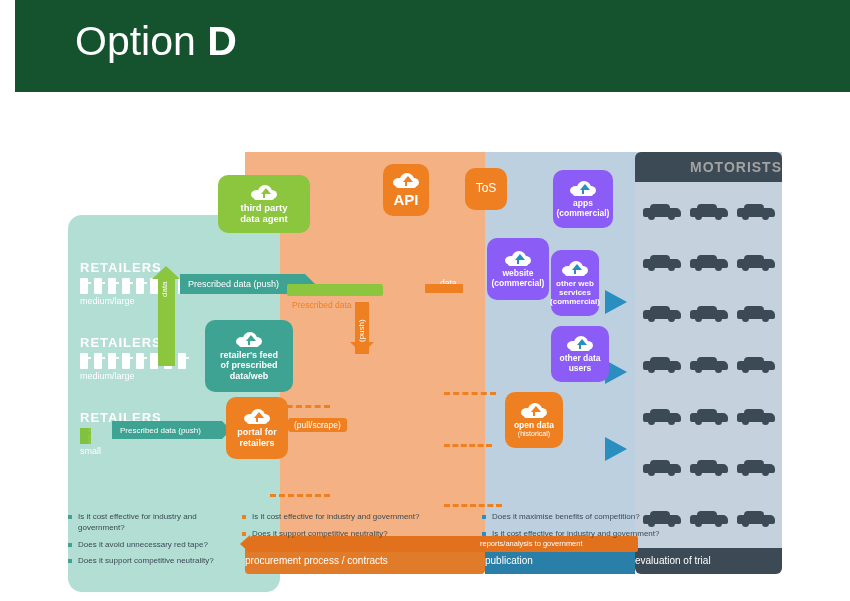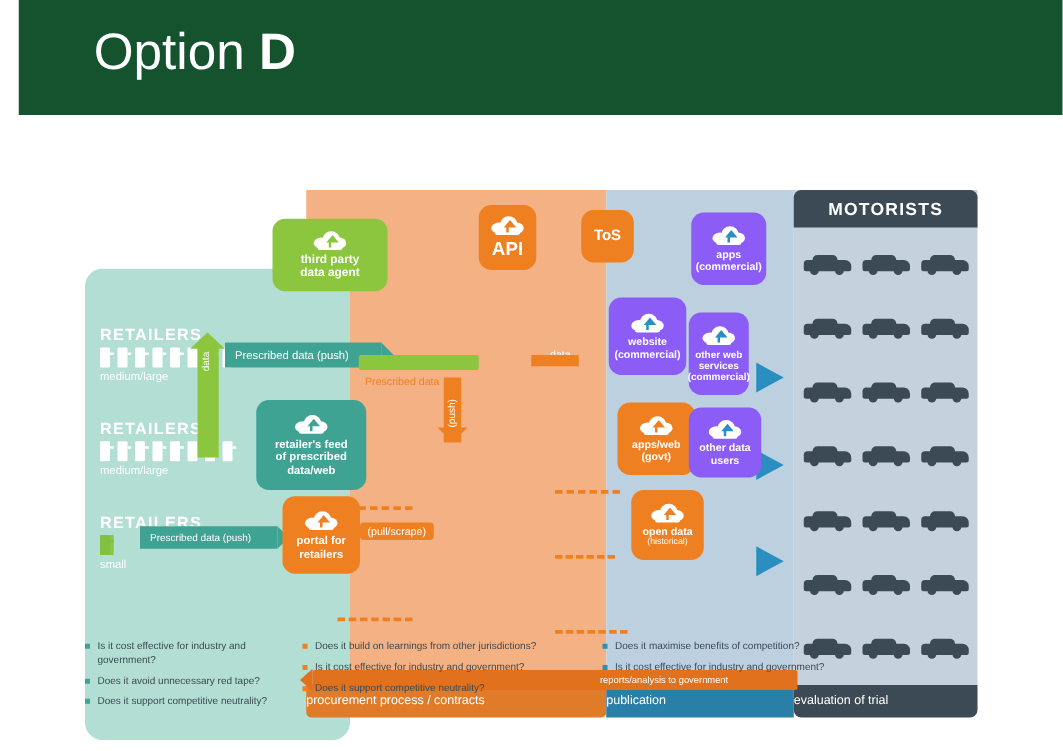"MOTORISTS" .motorists-head { color: #ffffff -> #a3a3a3; text-align: center -> right }
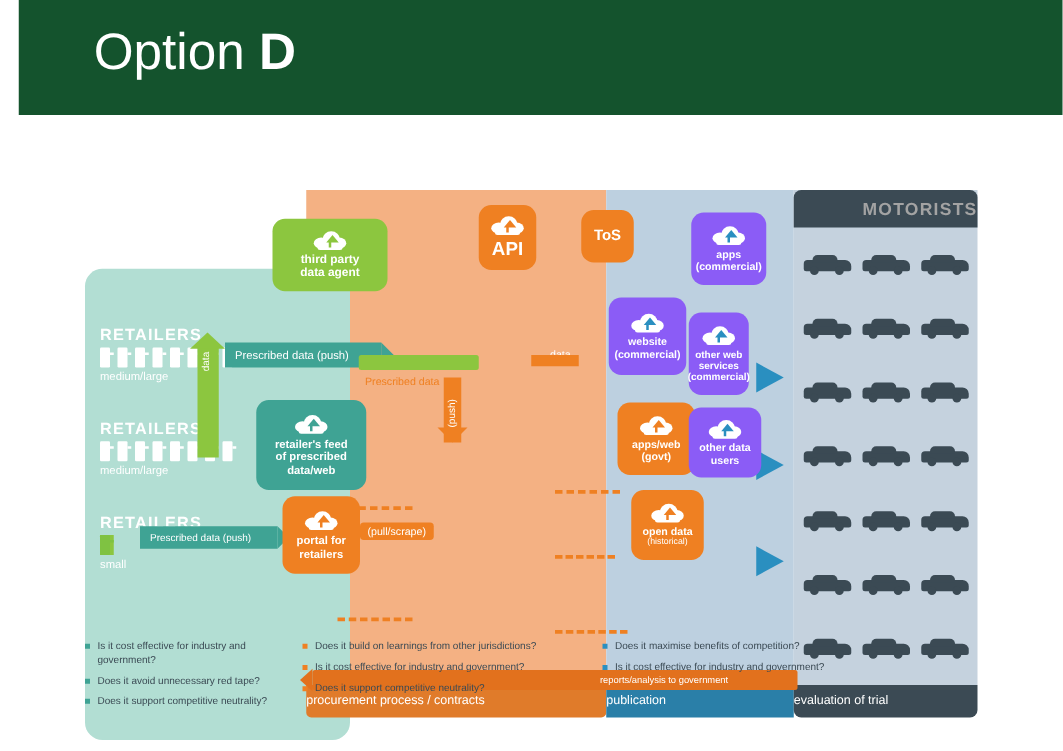"ToS" div.lbl { font-weight: bold -> normal }
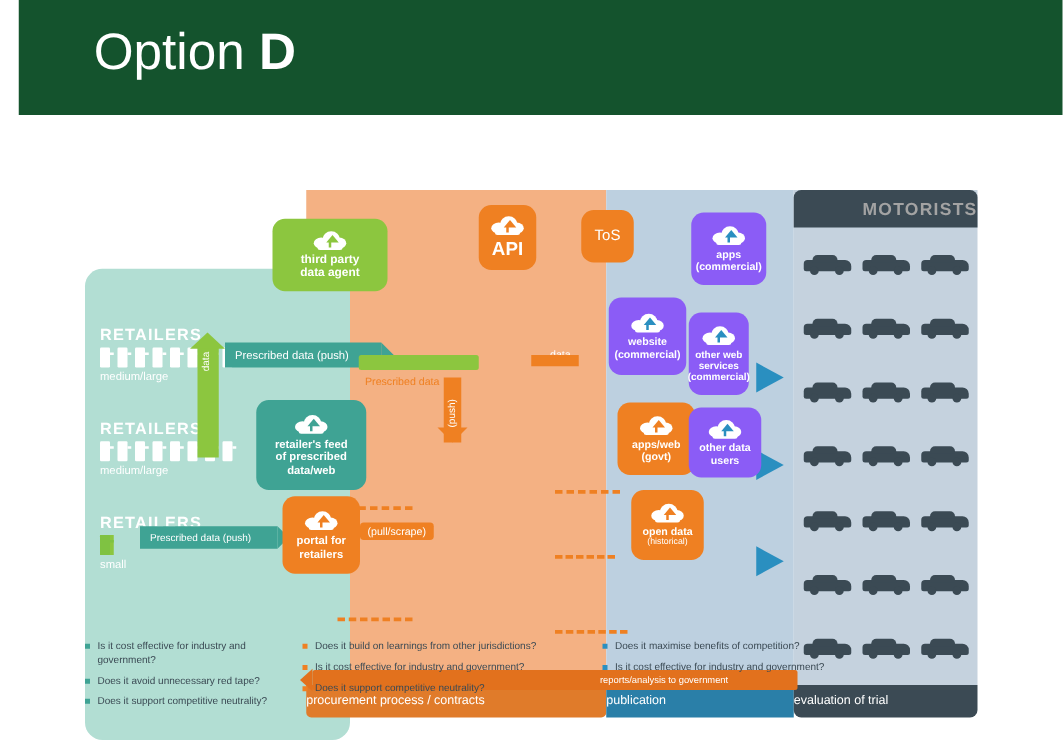"apps/web" div.node { html: <div> <div> <div></div> <div></div> <div></div> <div></div> <div></div> <div></div> </div> <div>apps/web (govt)</div> </div> -> none }
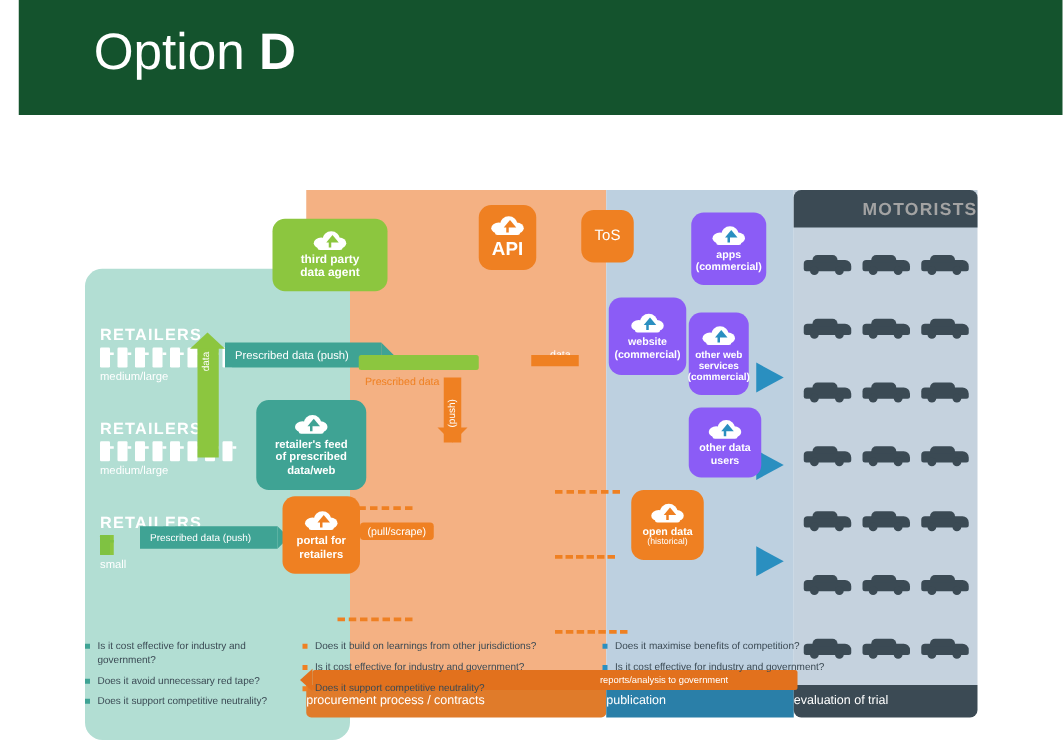"Does it build on learnings" div.row { html: <div> <div></div> <span>Does it build on learnings from other jurisdictions?</span> </div> -> none }
